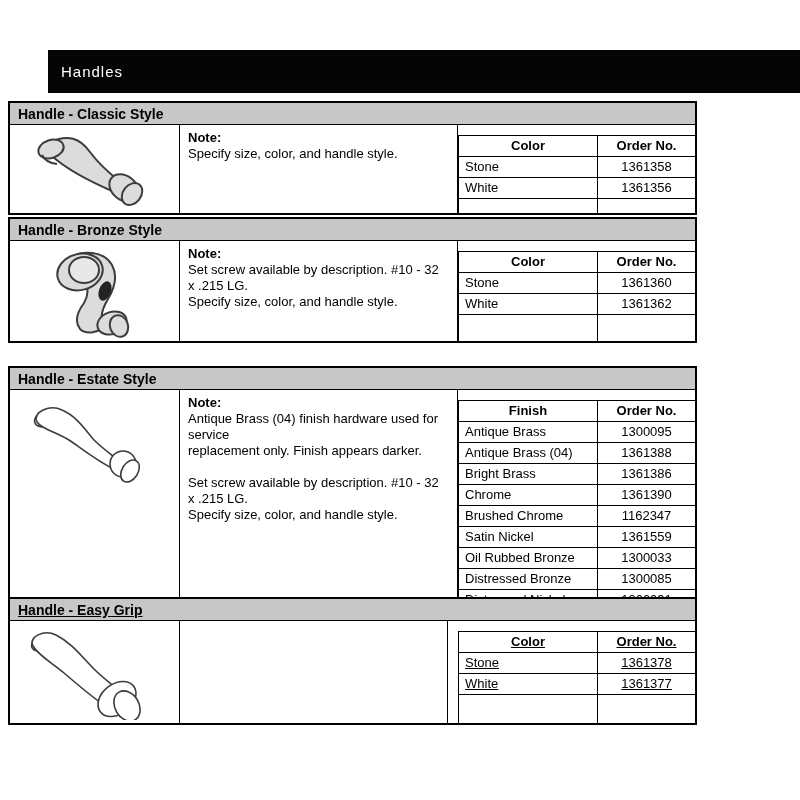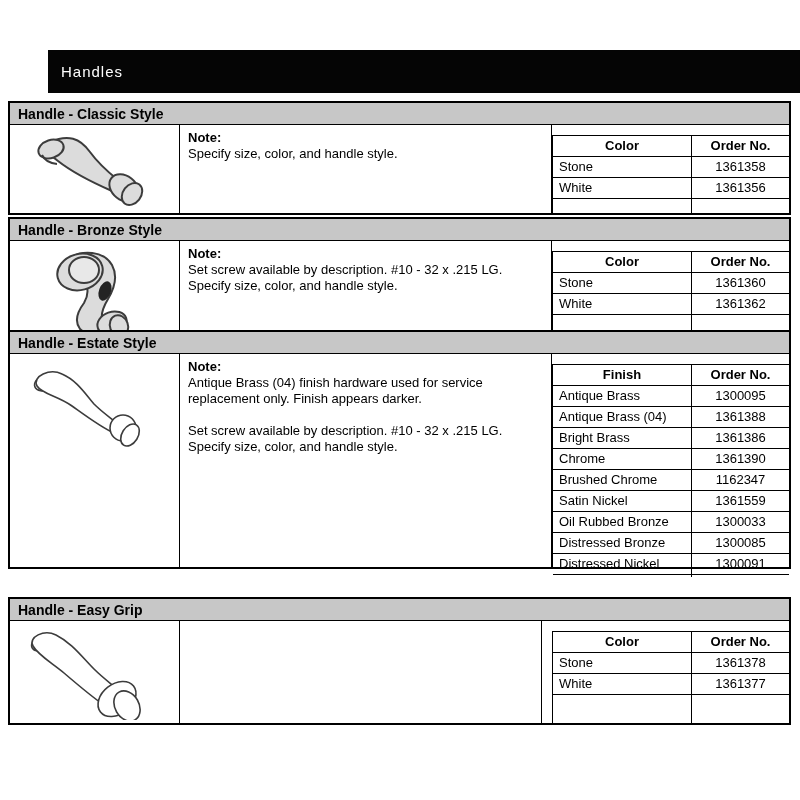"Handle - Classic Style" .section { width: 783px -> 689px }
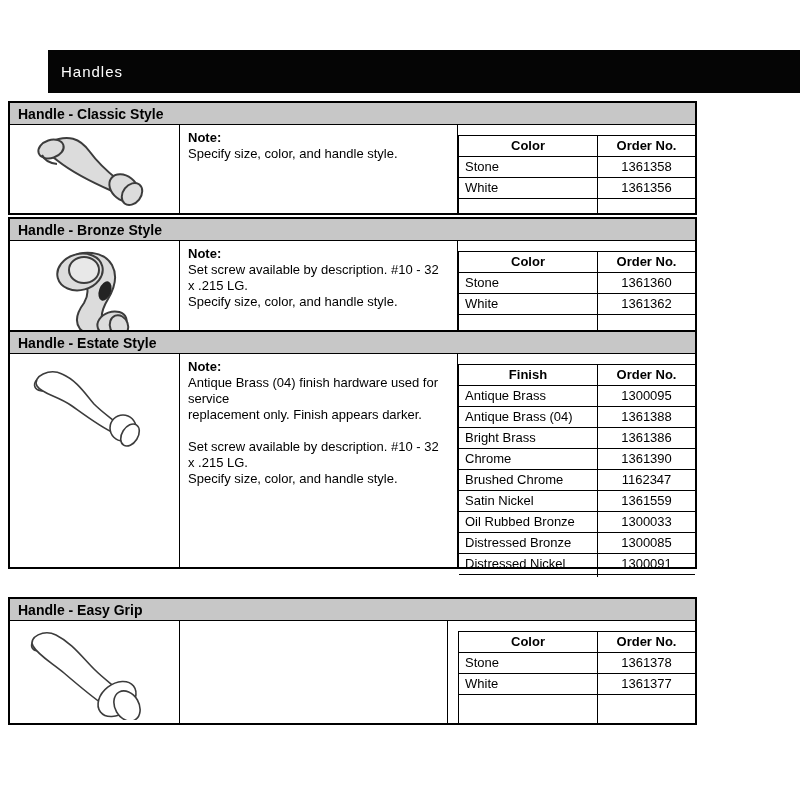"Handle - Estate Style" section.section { top: 330px -> 366px }
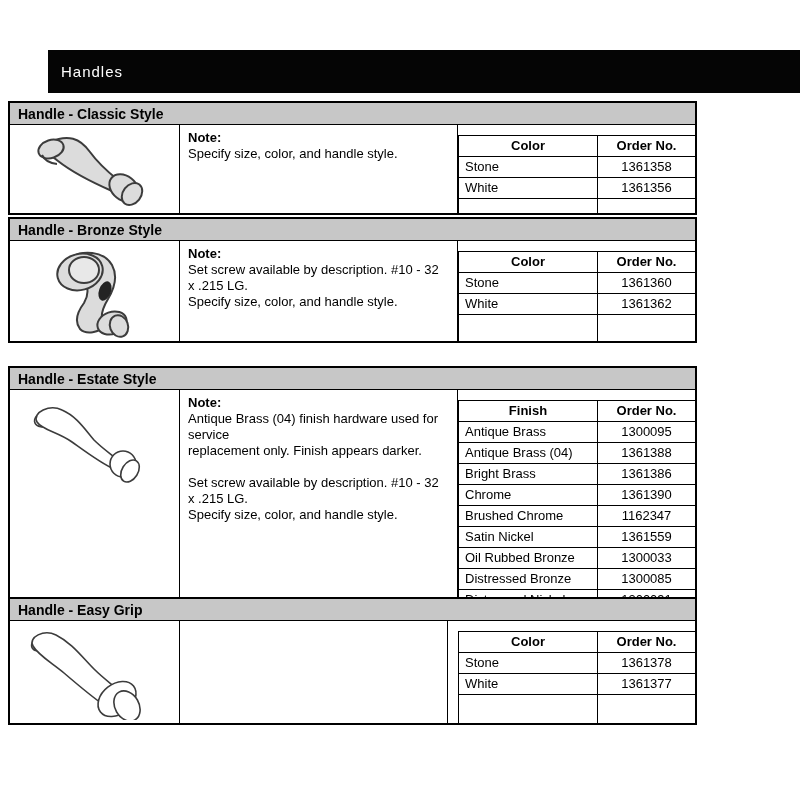"Handle - Easy Grip" section.section { text-decoration: none -> underline }
